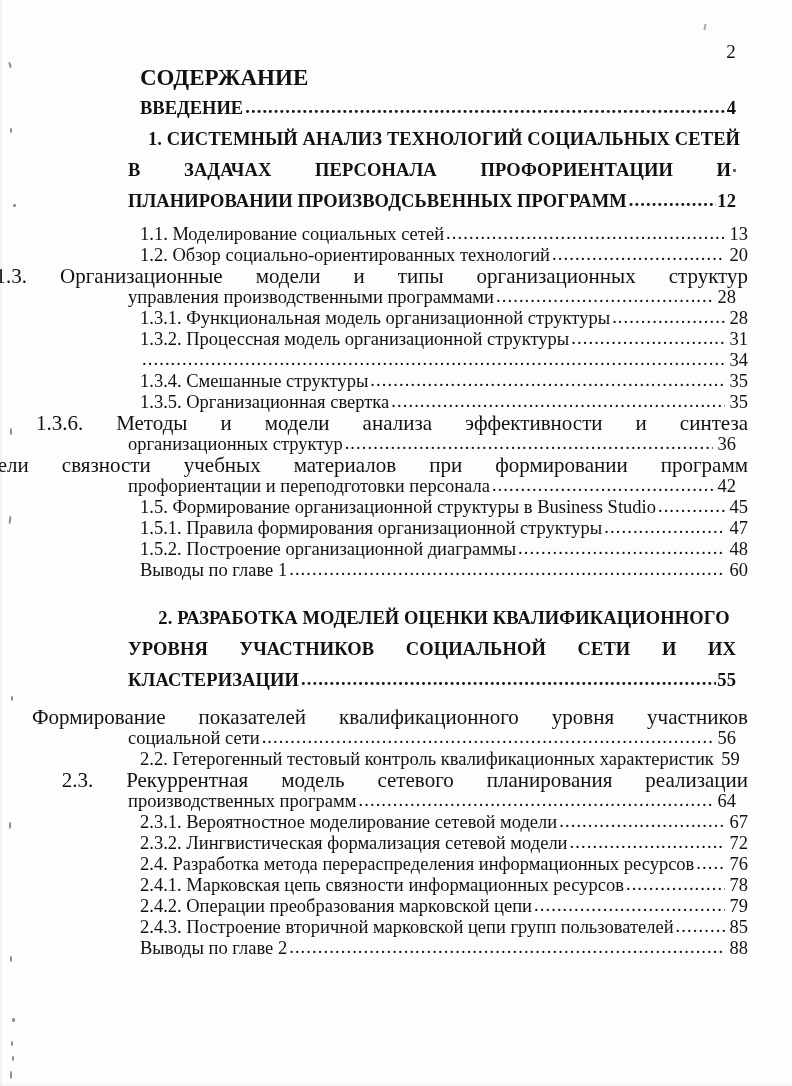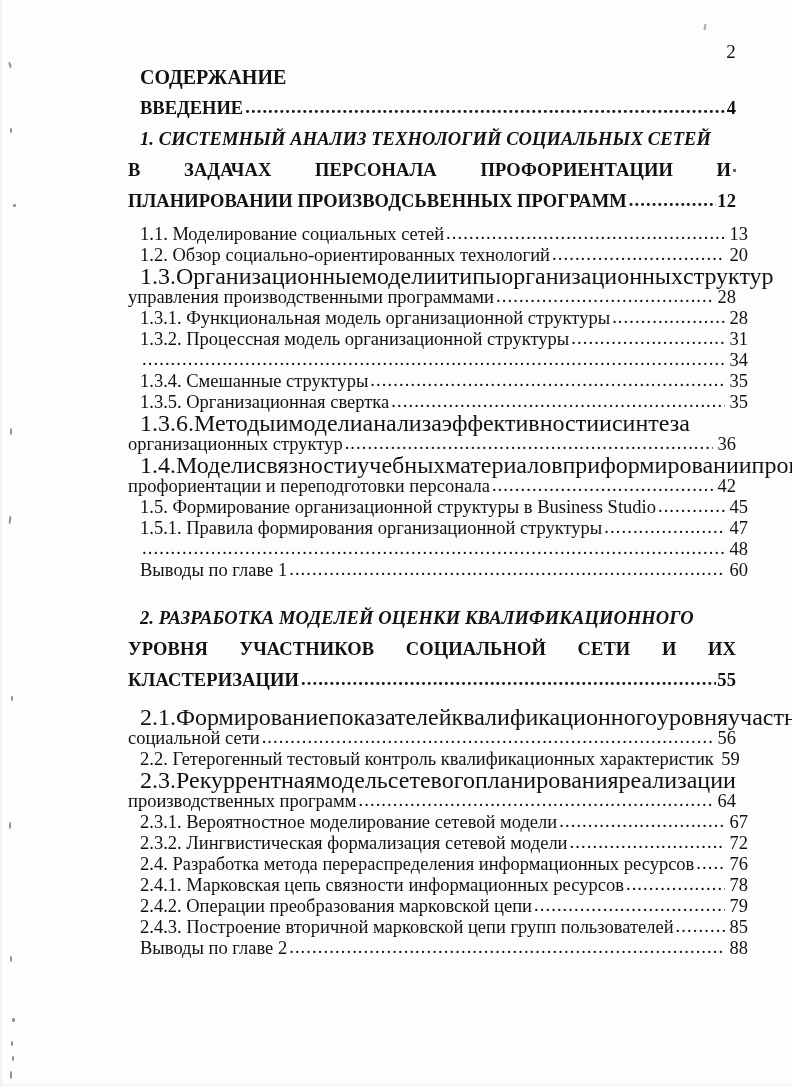"СОДЕРЖАНИЕ" .plain-head { font-size: 20px -> 23px }
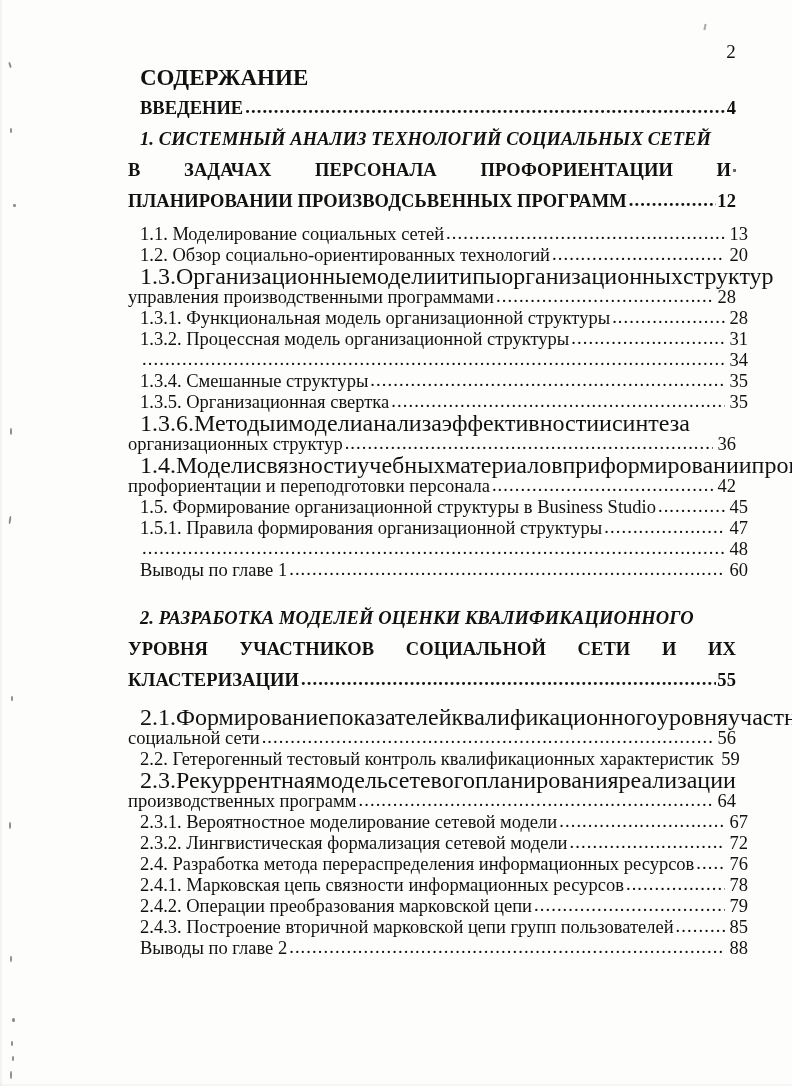"1. СИСТЕМНЫЙ АНАЛИЗ ТЕХНОЛОГИЙ" .chap-just { font-style: italic -> none; justify-content: flex-start -> center }
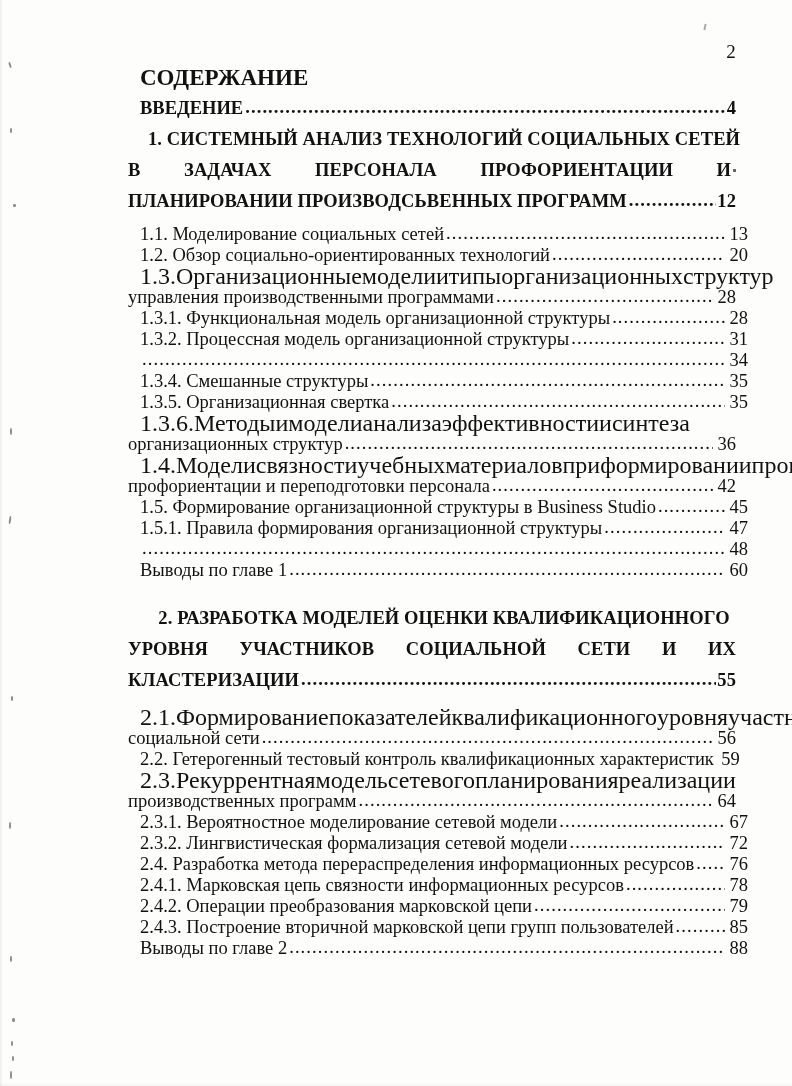"1.3." .body-spread { font-size: 24px -> 21px; gap: none -> 33px; justify-content: flex-start -> flex-end }
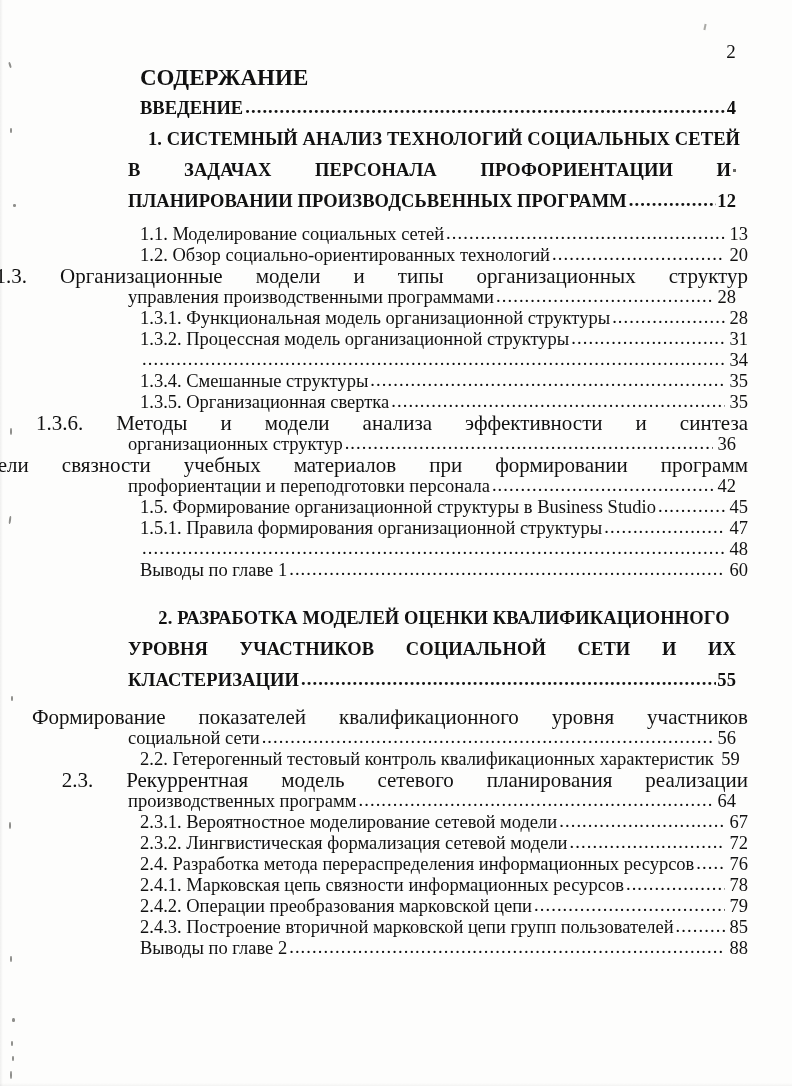"1.5.2. Построение организационной" span.lbl { html: none -> <span>1.5.2. Построение организационной диаграммы</span> }
